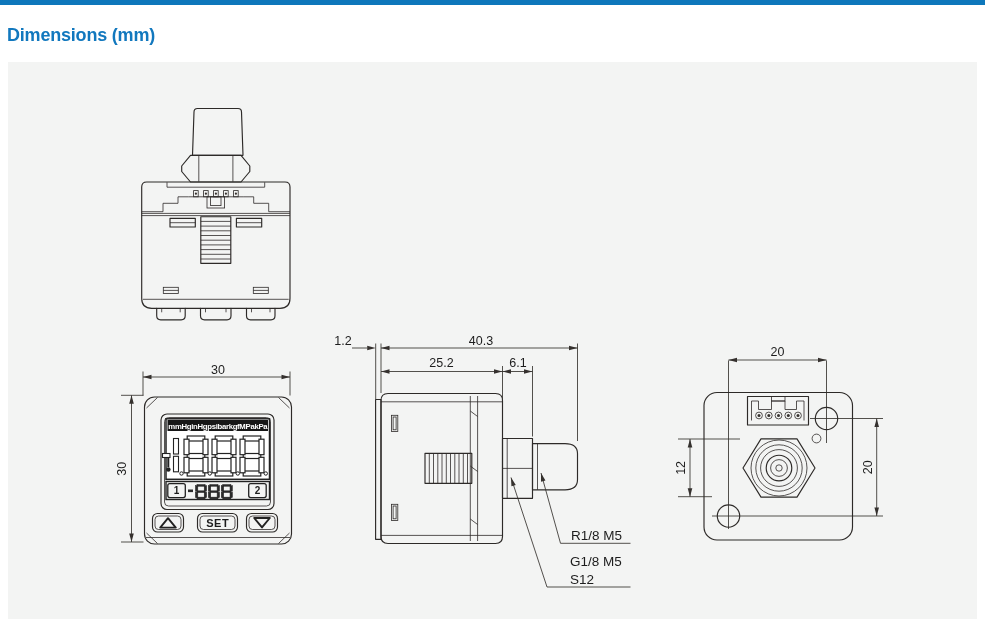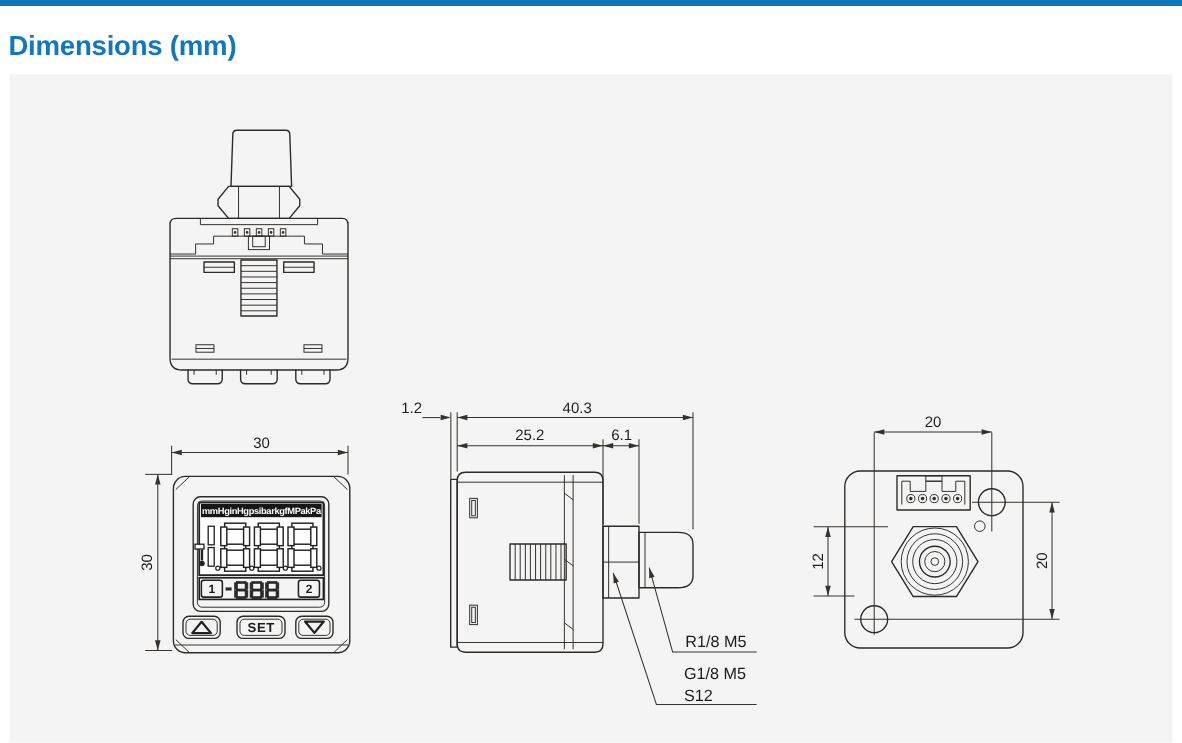"Dimensions (mm)" .page-title { font-size: 23px -> 18px }
